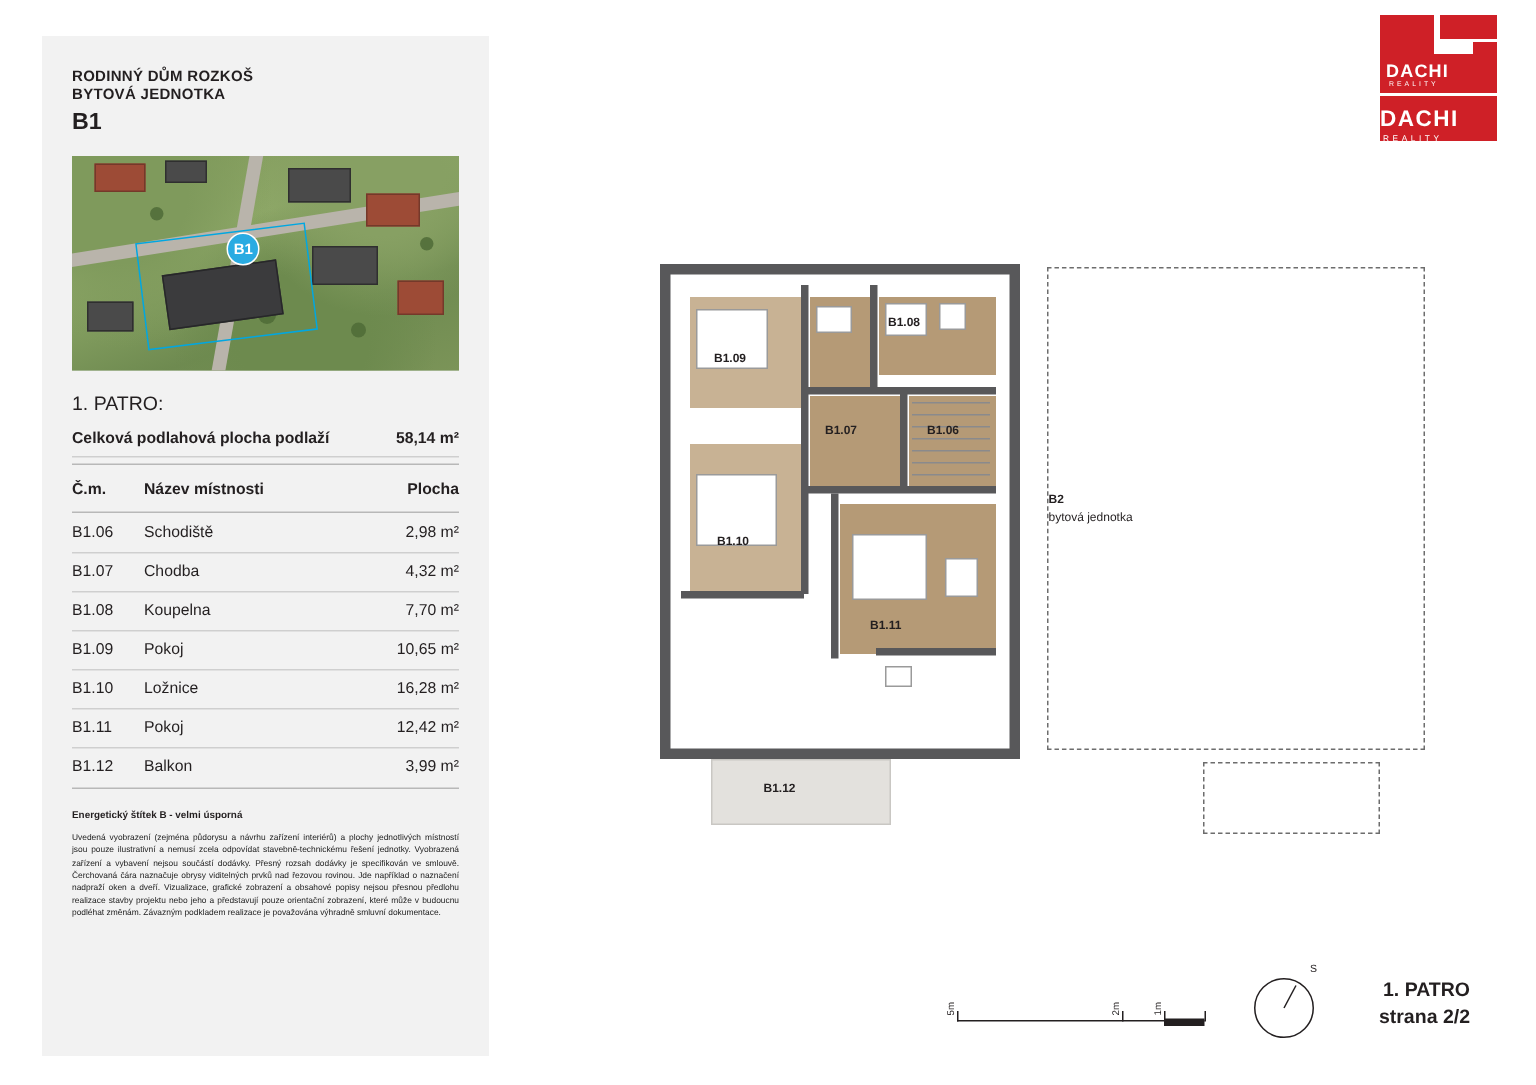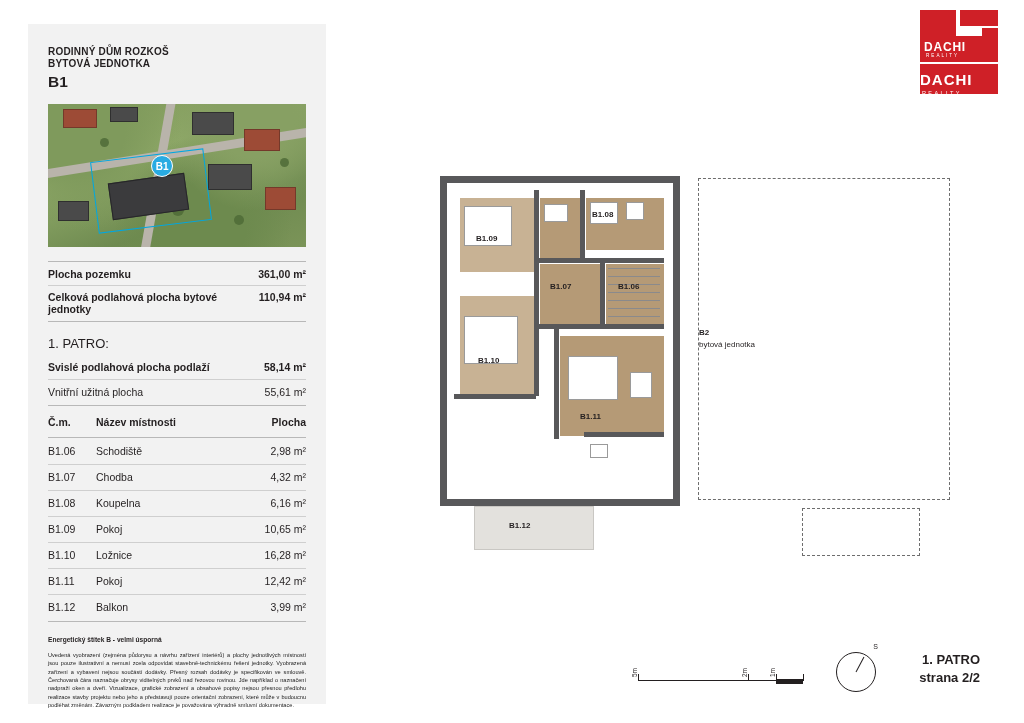"Plocha pozemku" div.kv-block { html: <div> <div></div> <div> <span>Plocha pozemku</span> <span>361,00 m²</span> </div> <div></div> <div> <span>Celková podlahová plocha bytové jednotky</span> <span>110,94 m²</span> </div> <div></div> </div> -> none }
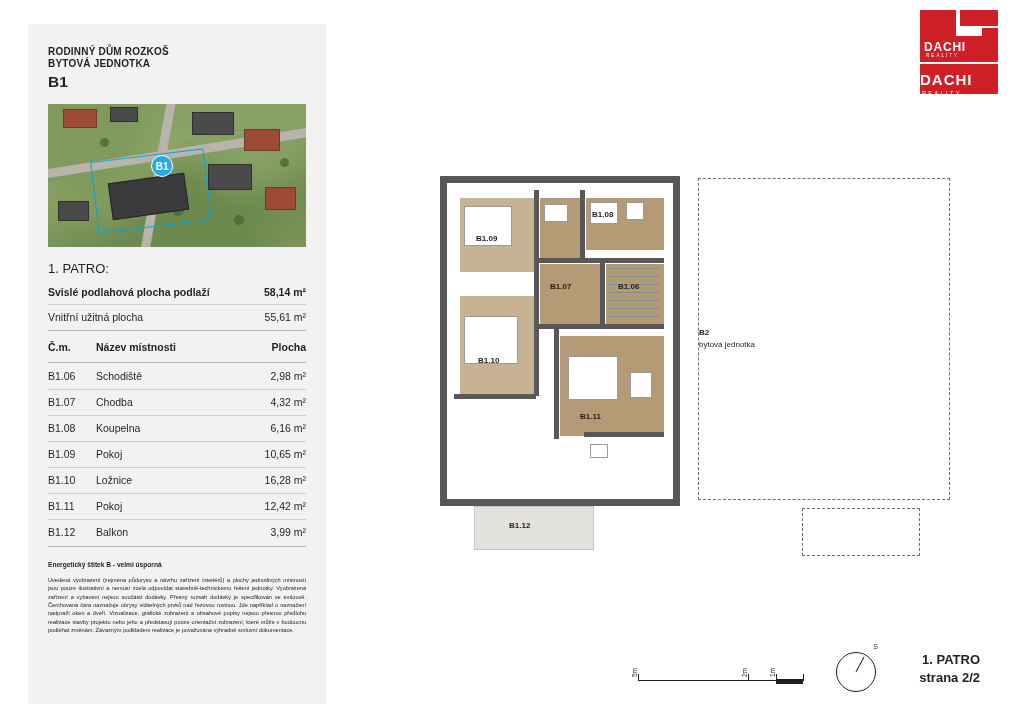"Svislé podlahová plocha podlaží" span { text: Svislé -> Celková }
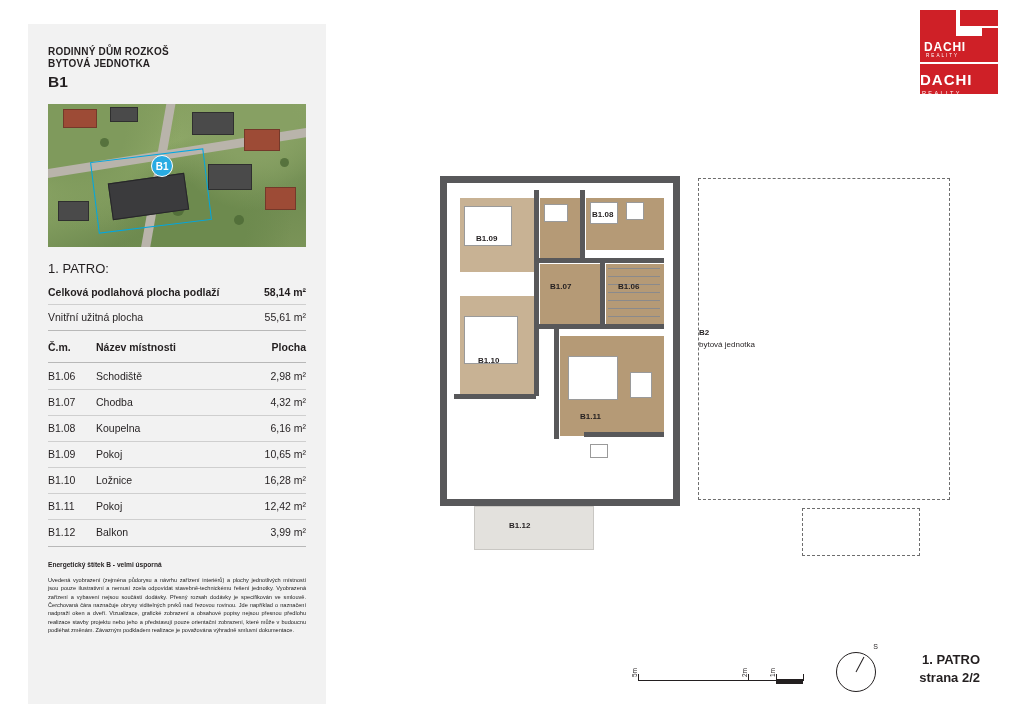"Vnitřní užitná plocha" div.kv-row-norm { html: <div> <span>Vnitřní užitná plocha</span> <span>55,61 m²</span> </div> -> none }
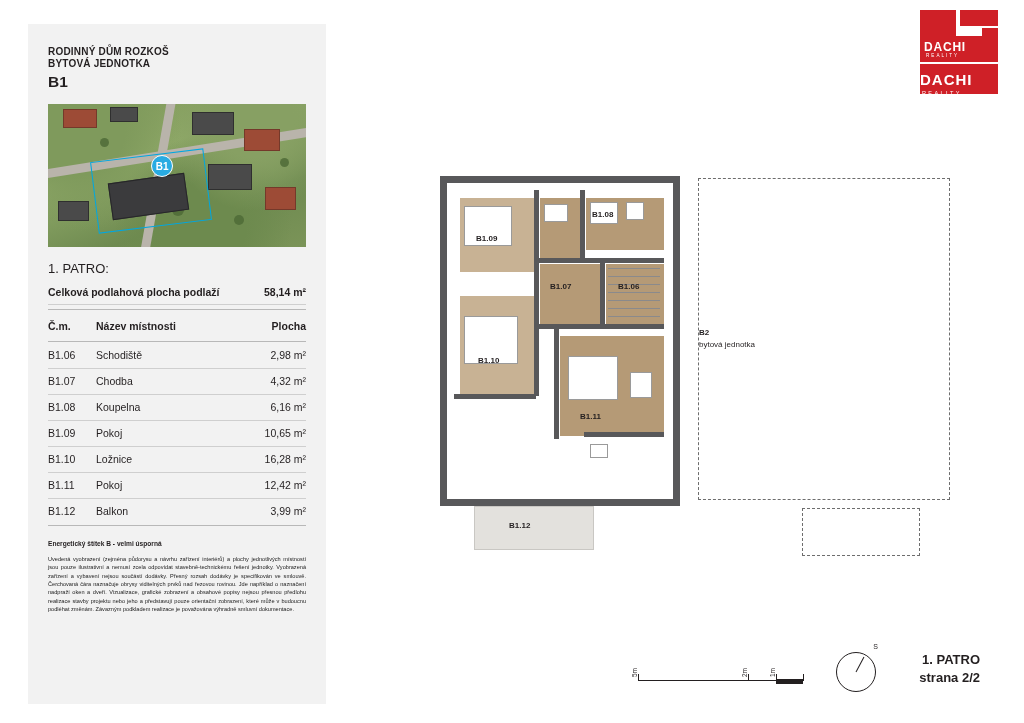"6,16 m²" span.c3 { text: 6,16 -> 7,70 }
